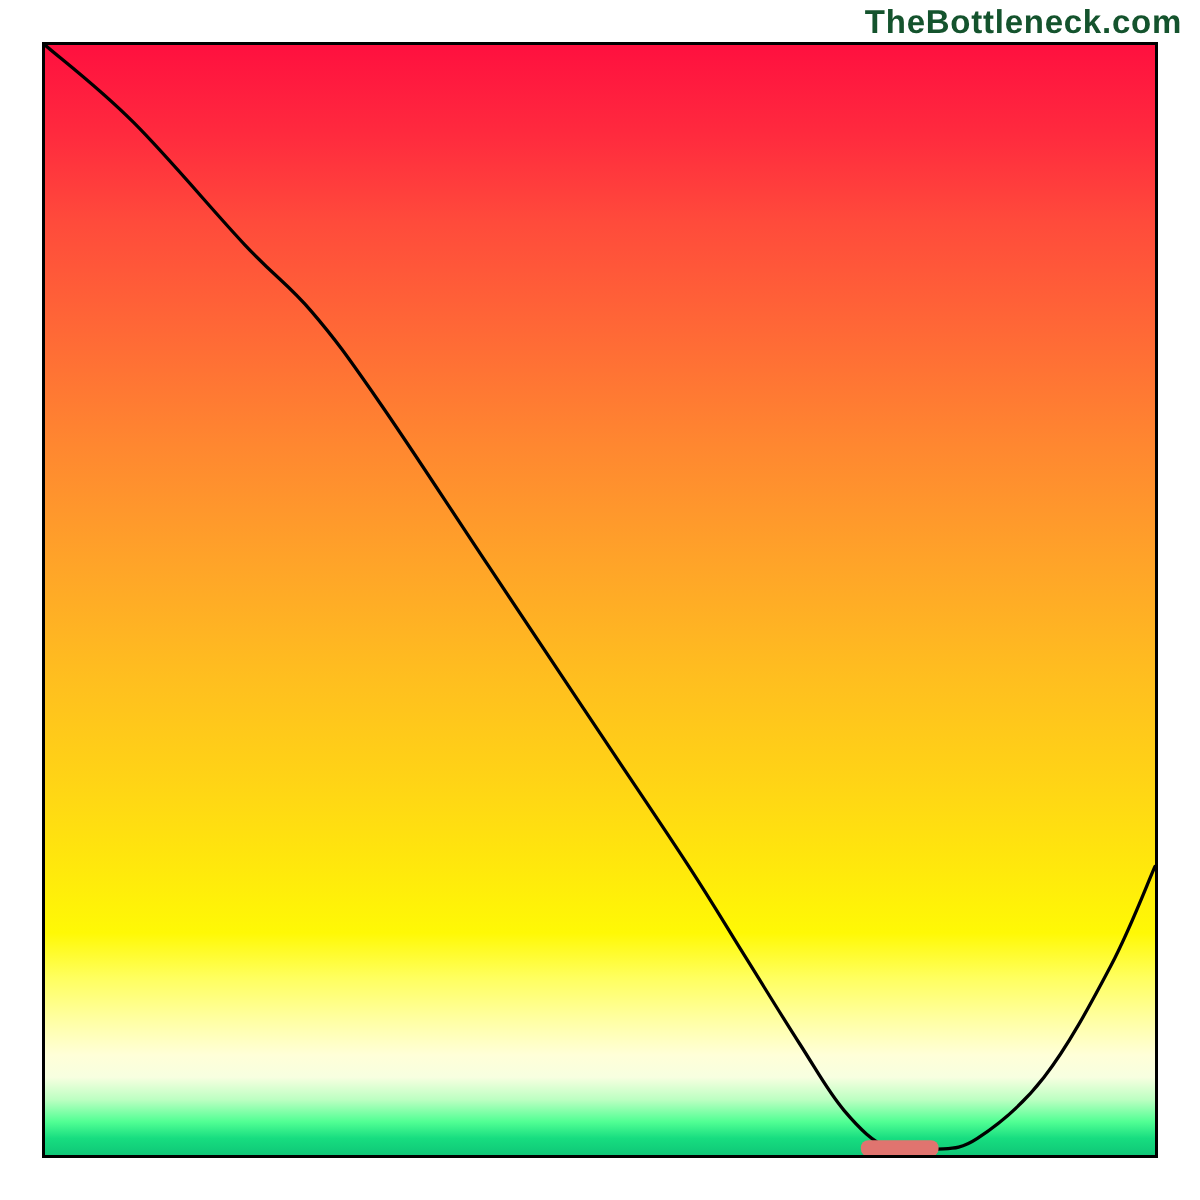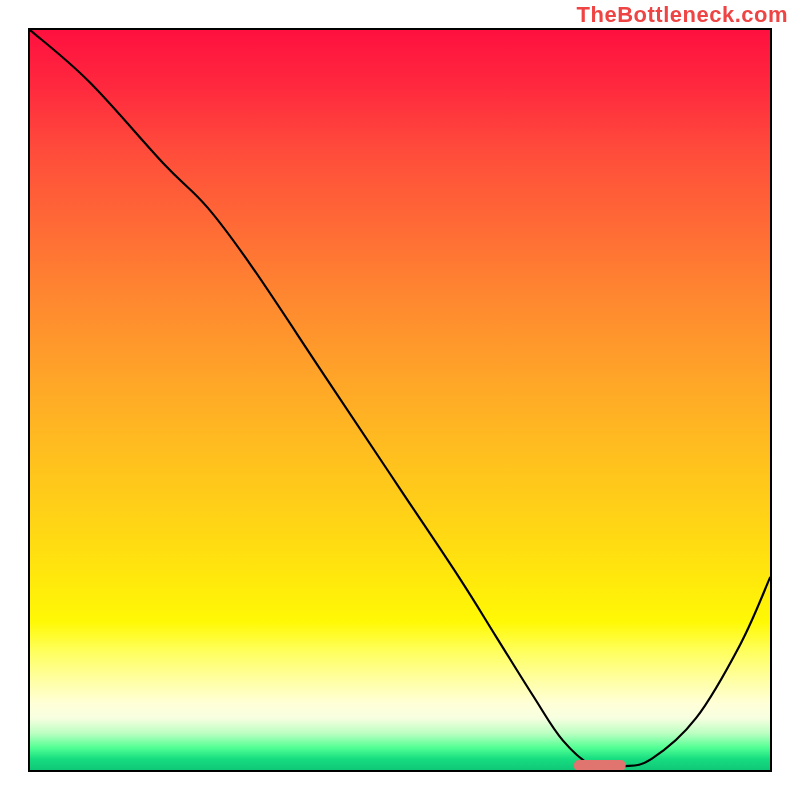"TheBottleneck.com" .attribution { color: #ef4444 -> #14532d }
